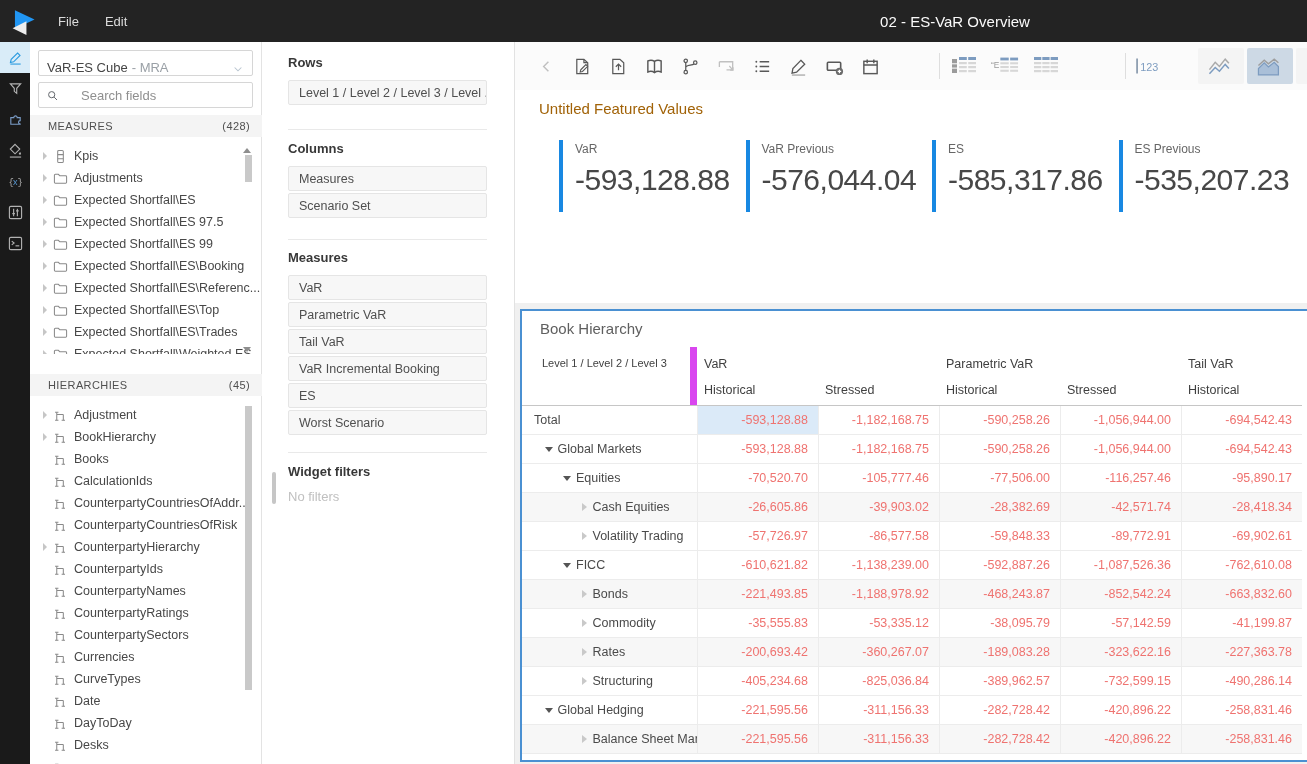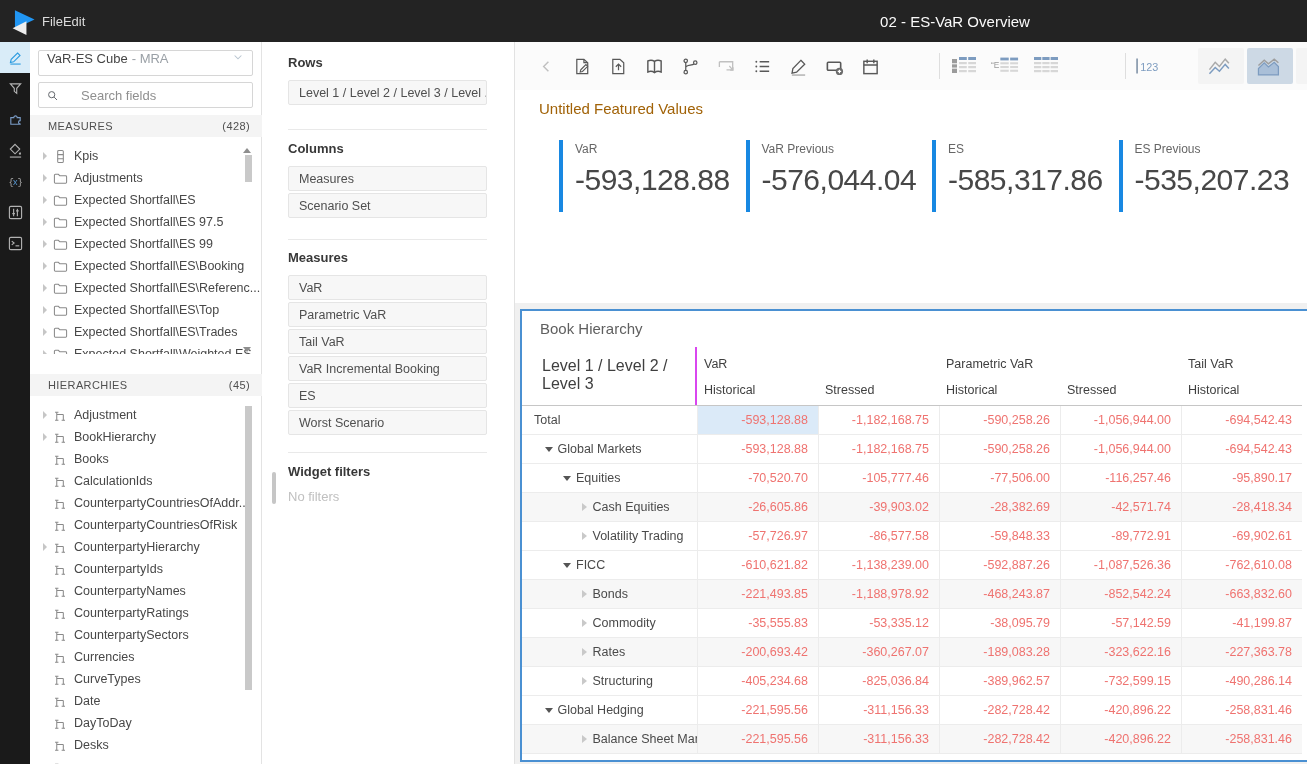"File" .menus { gap: none -> 26px; margin-left: 4px -> 20px }
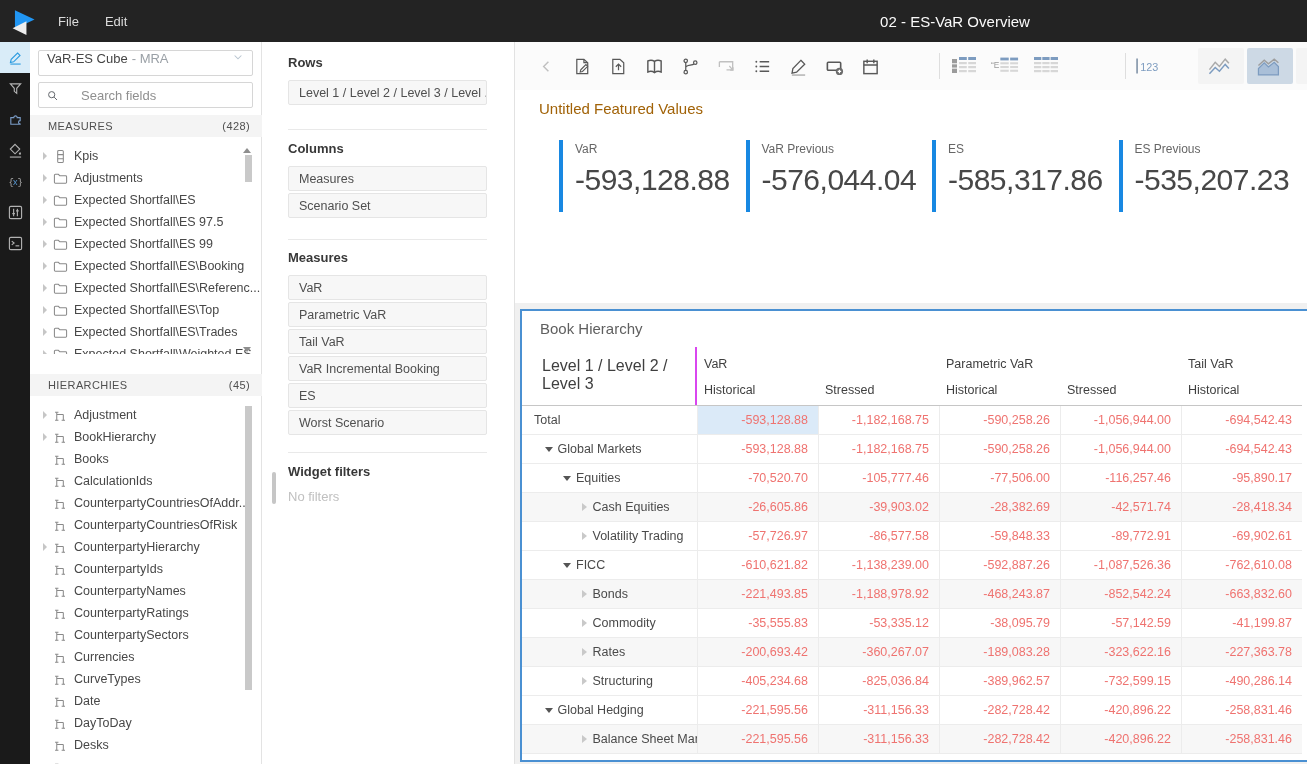"VaR-ES Cube" .cube-select { align-items: flex-start -> flex-end }
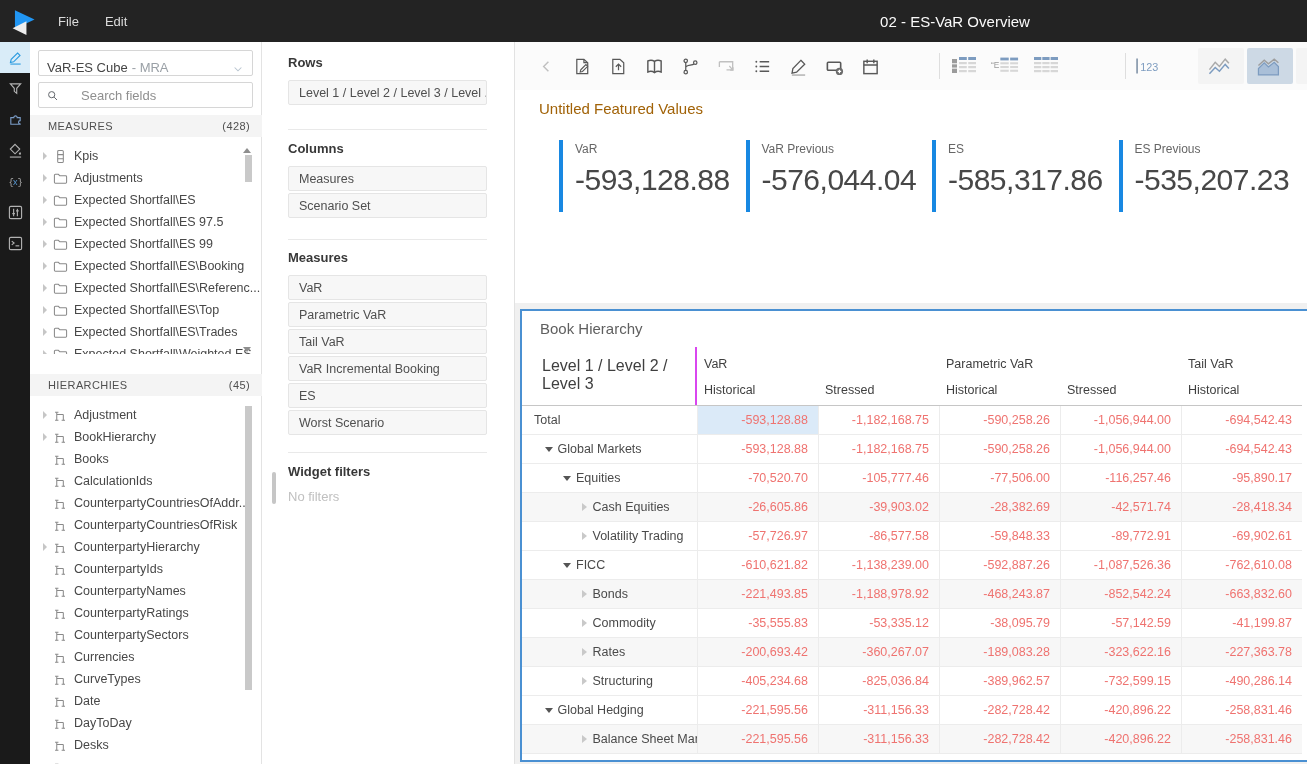"Level 1 / Level 2 / Level 3" .th-rowhead { border-right: 2px solid #d946ef -> 7px solid #d946ef; font-size: 16px -> 11px }
